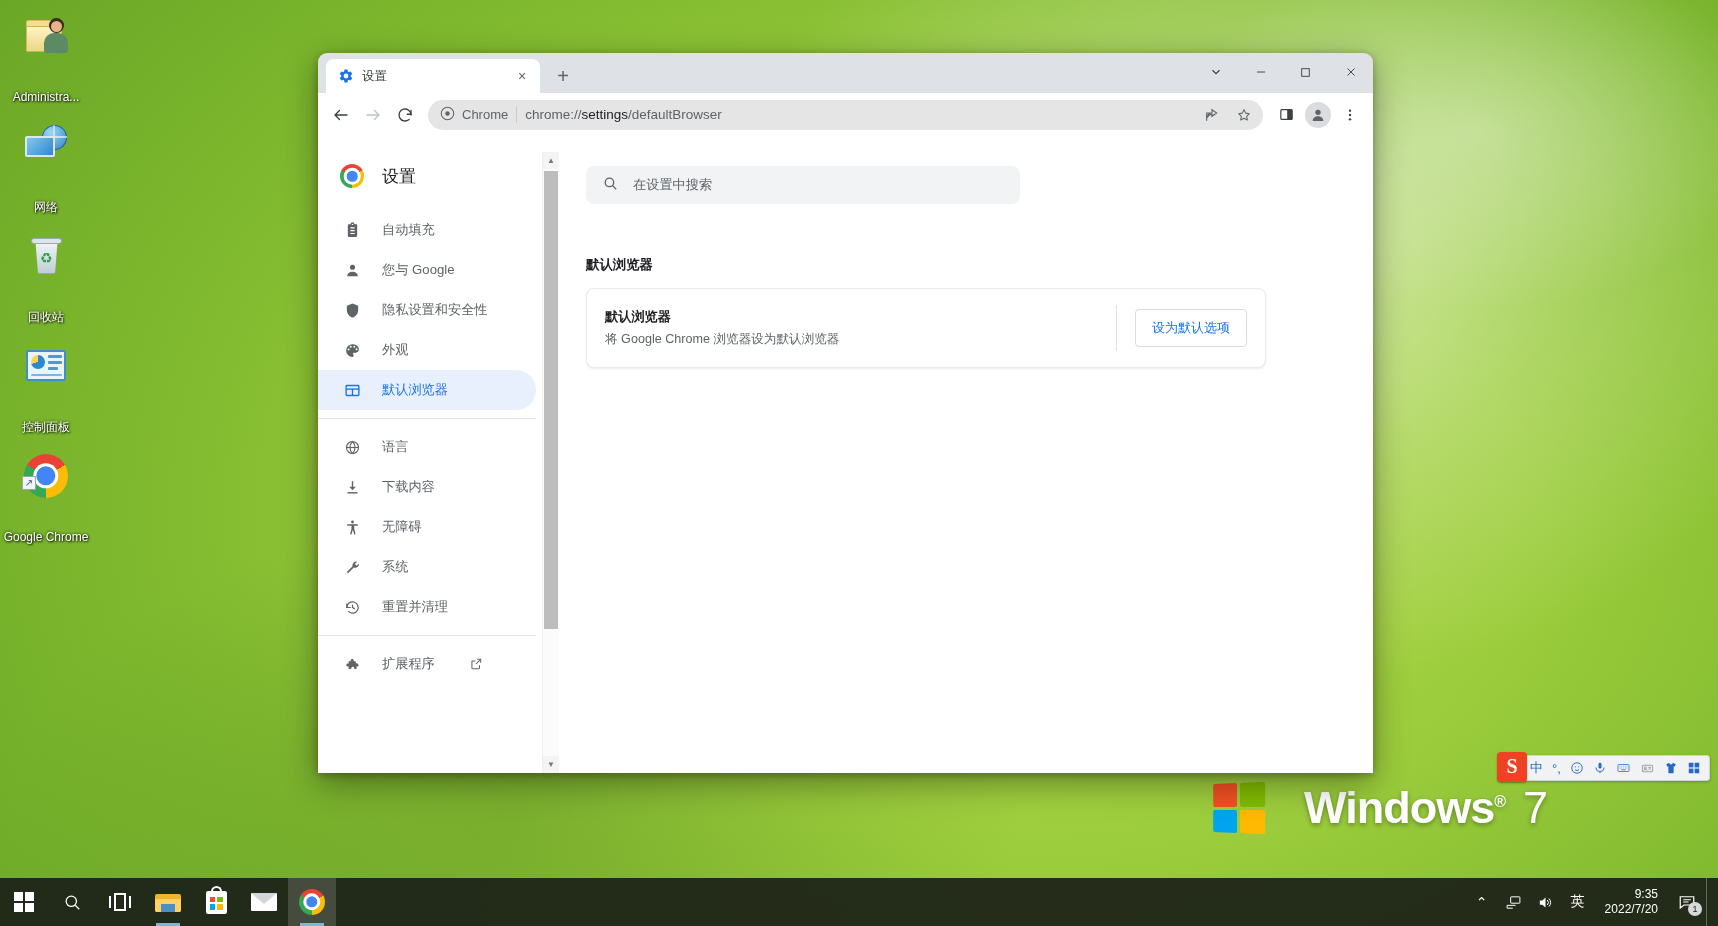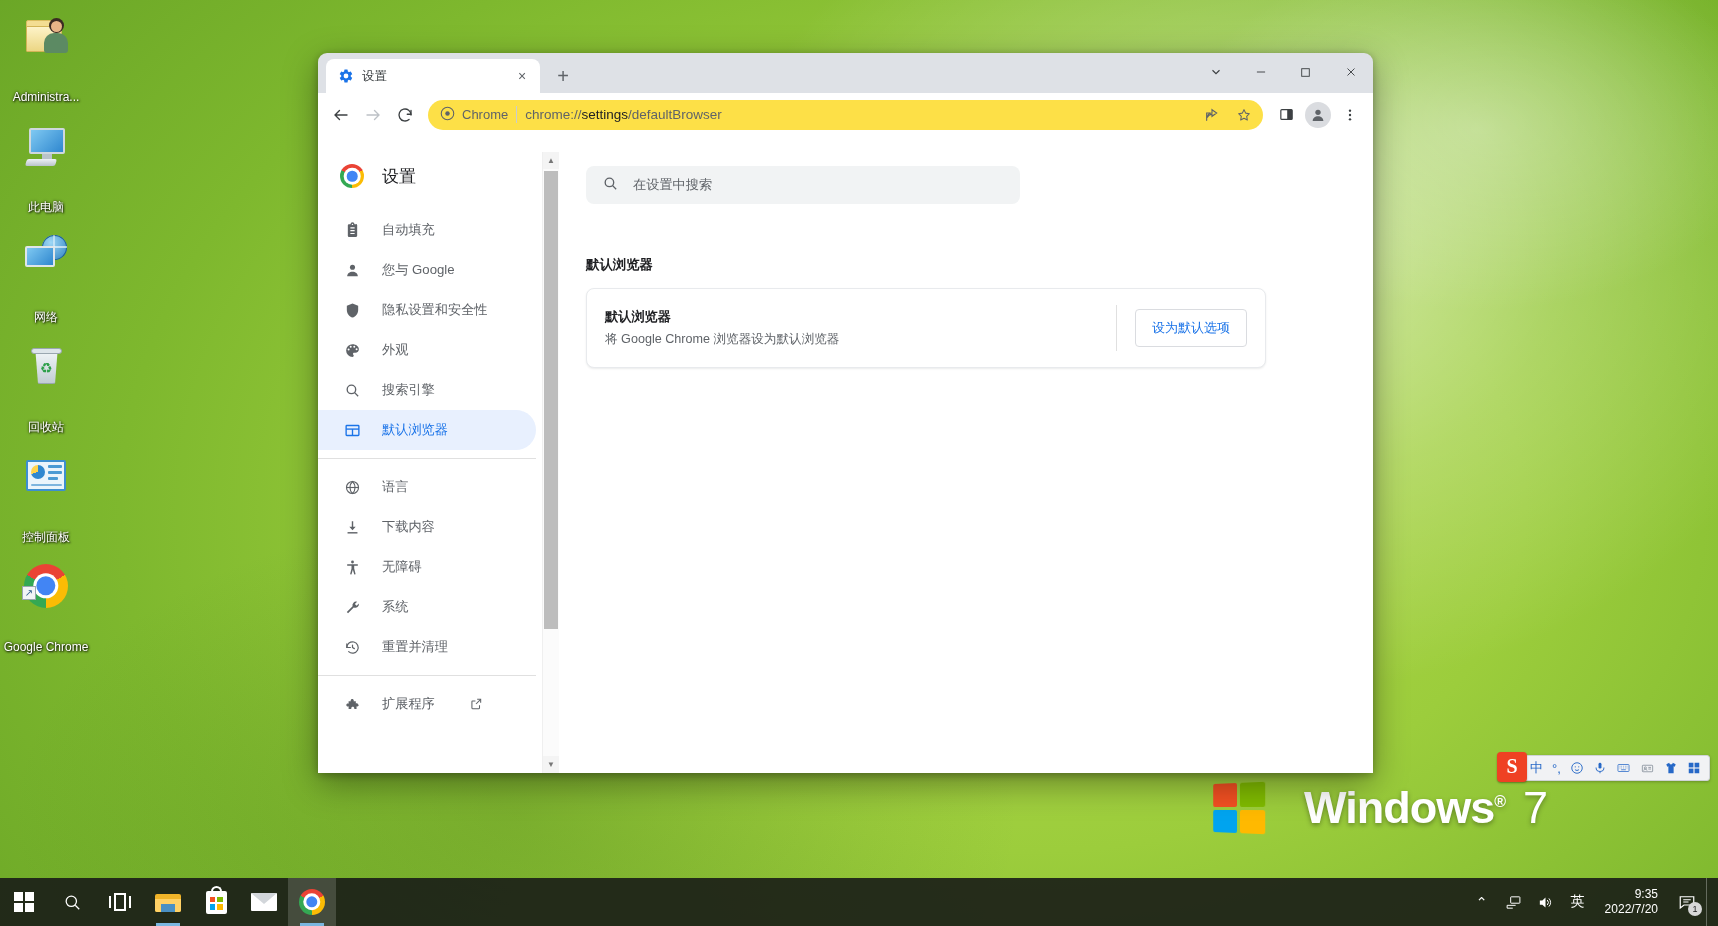"Chrome" .omnibox { background: #fde047 -> #e5e5e5 }
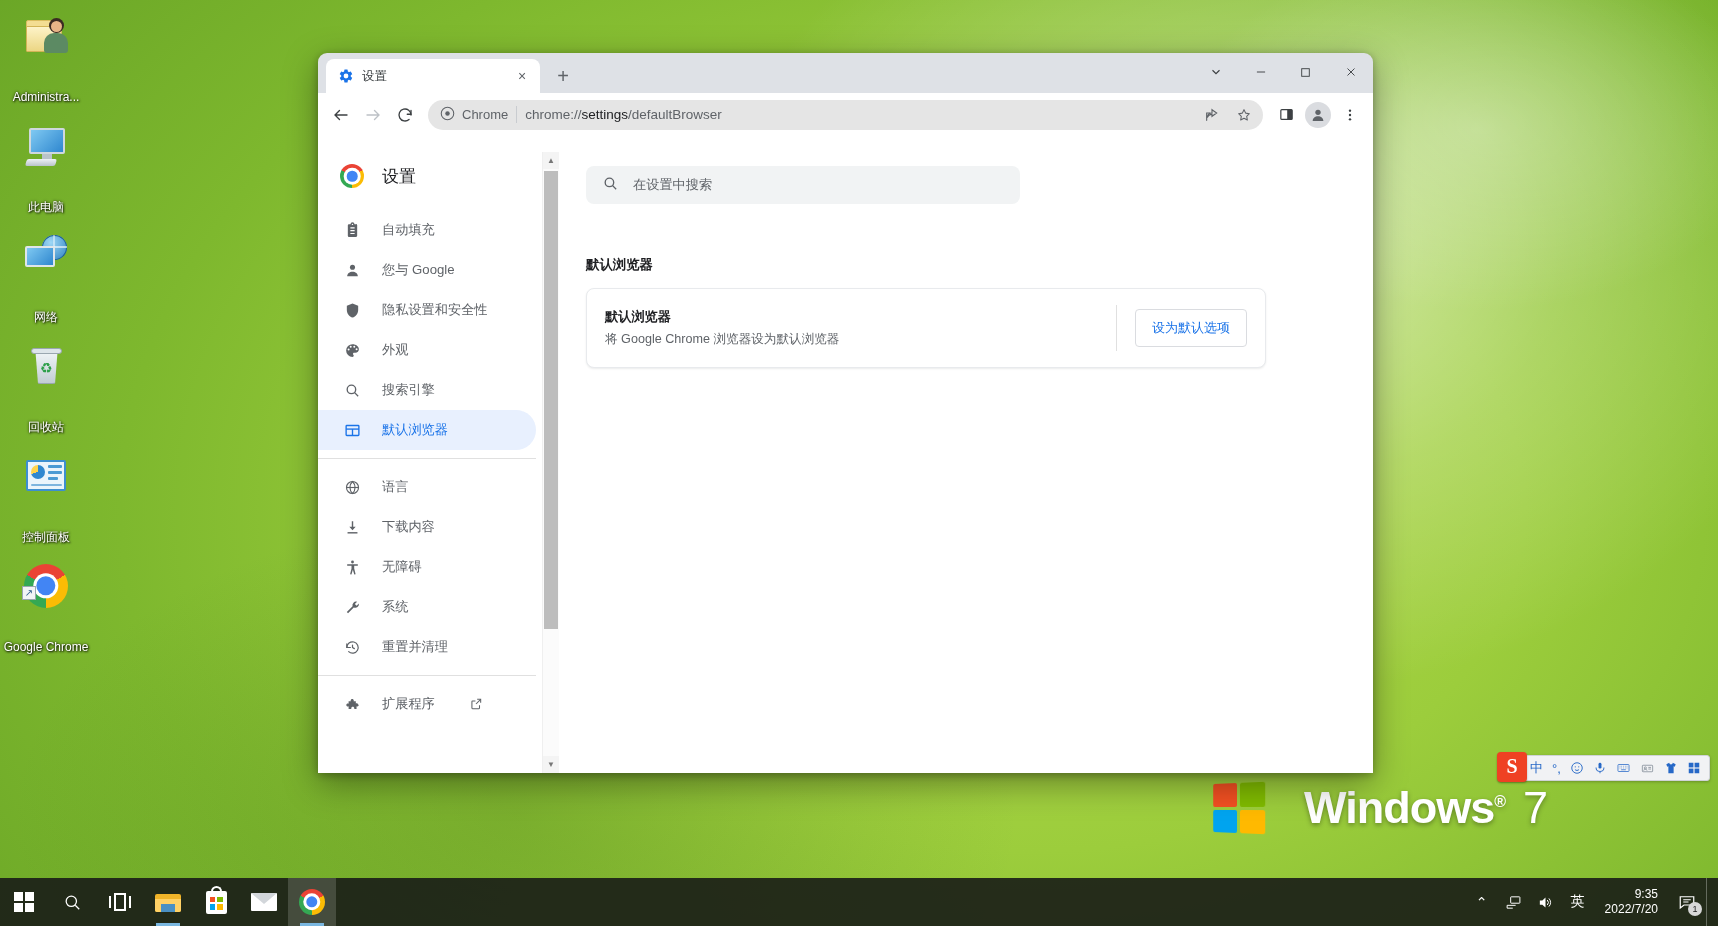"此电脑" div.desk-icon { html: <div> <div> <span></span> <span></span> <span></span> </div> <div>此电脑</div> </div> -> none }
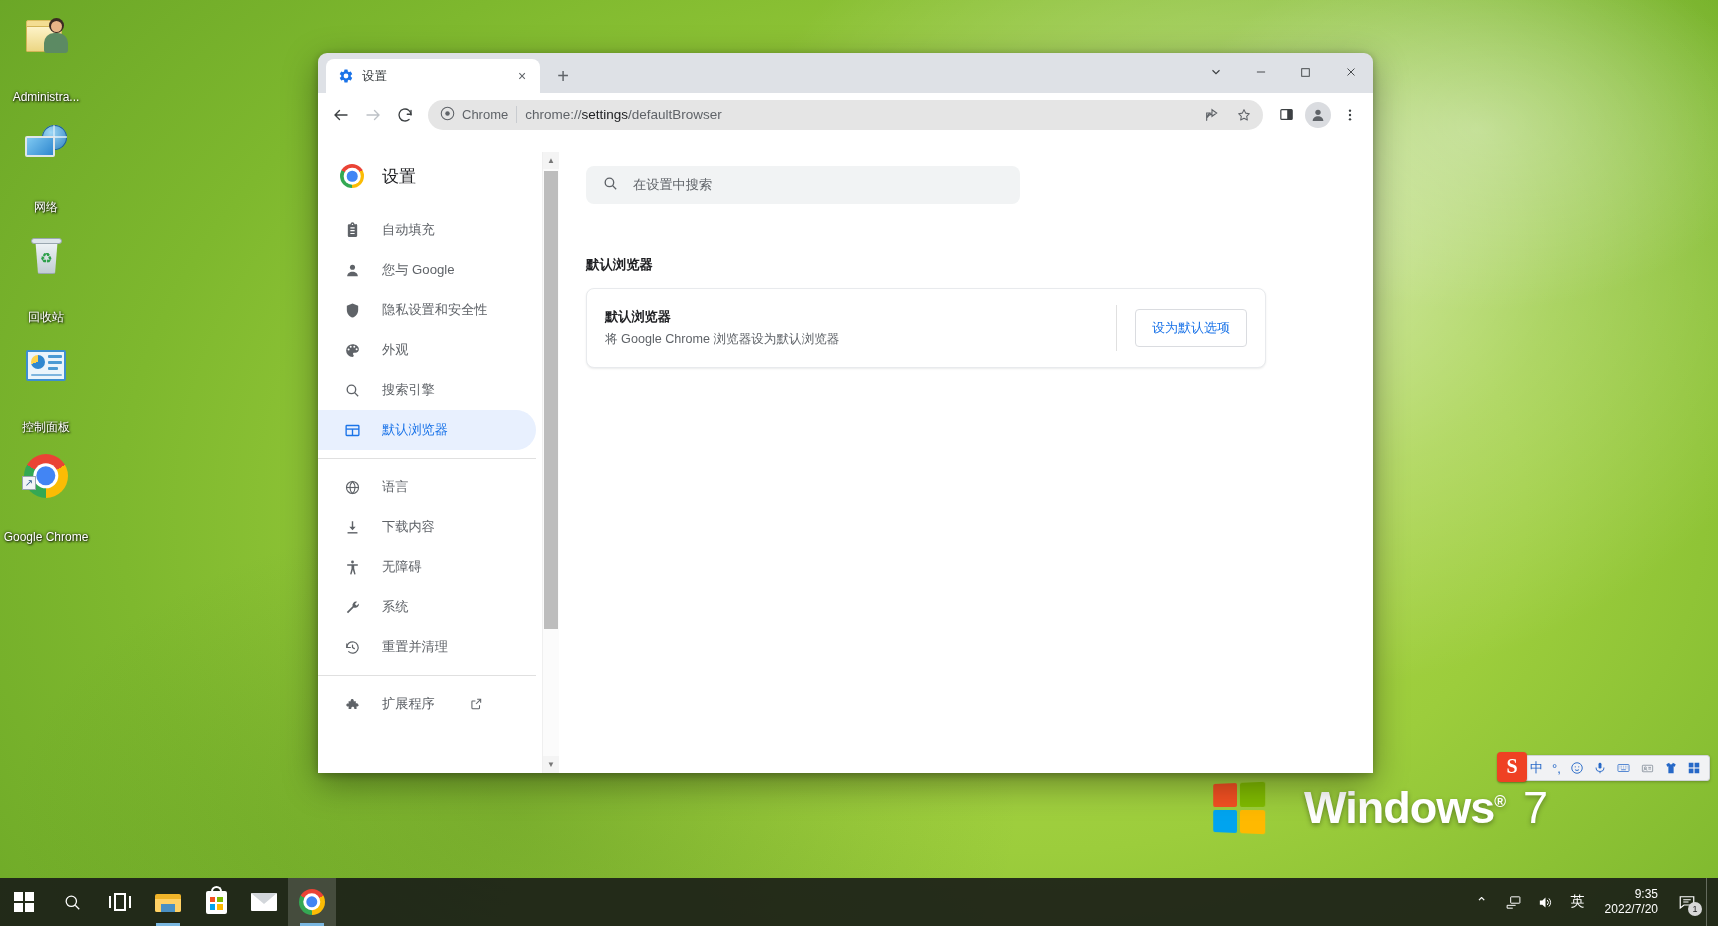"搜索引擎" div.s-item { html: <div> <span> <svg> <circle></circle> <path></path> </svg> </span> <span>搜索引擎</span> </div> -> none }
